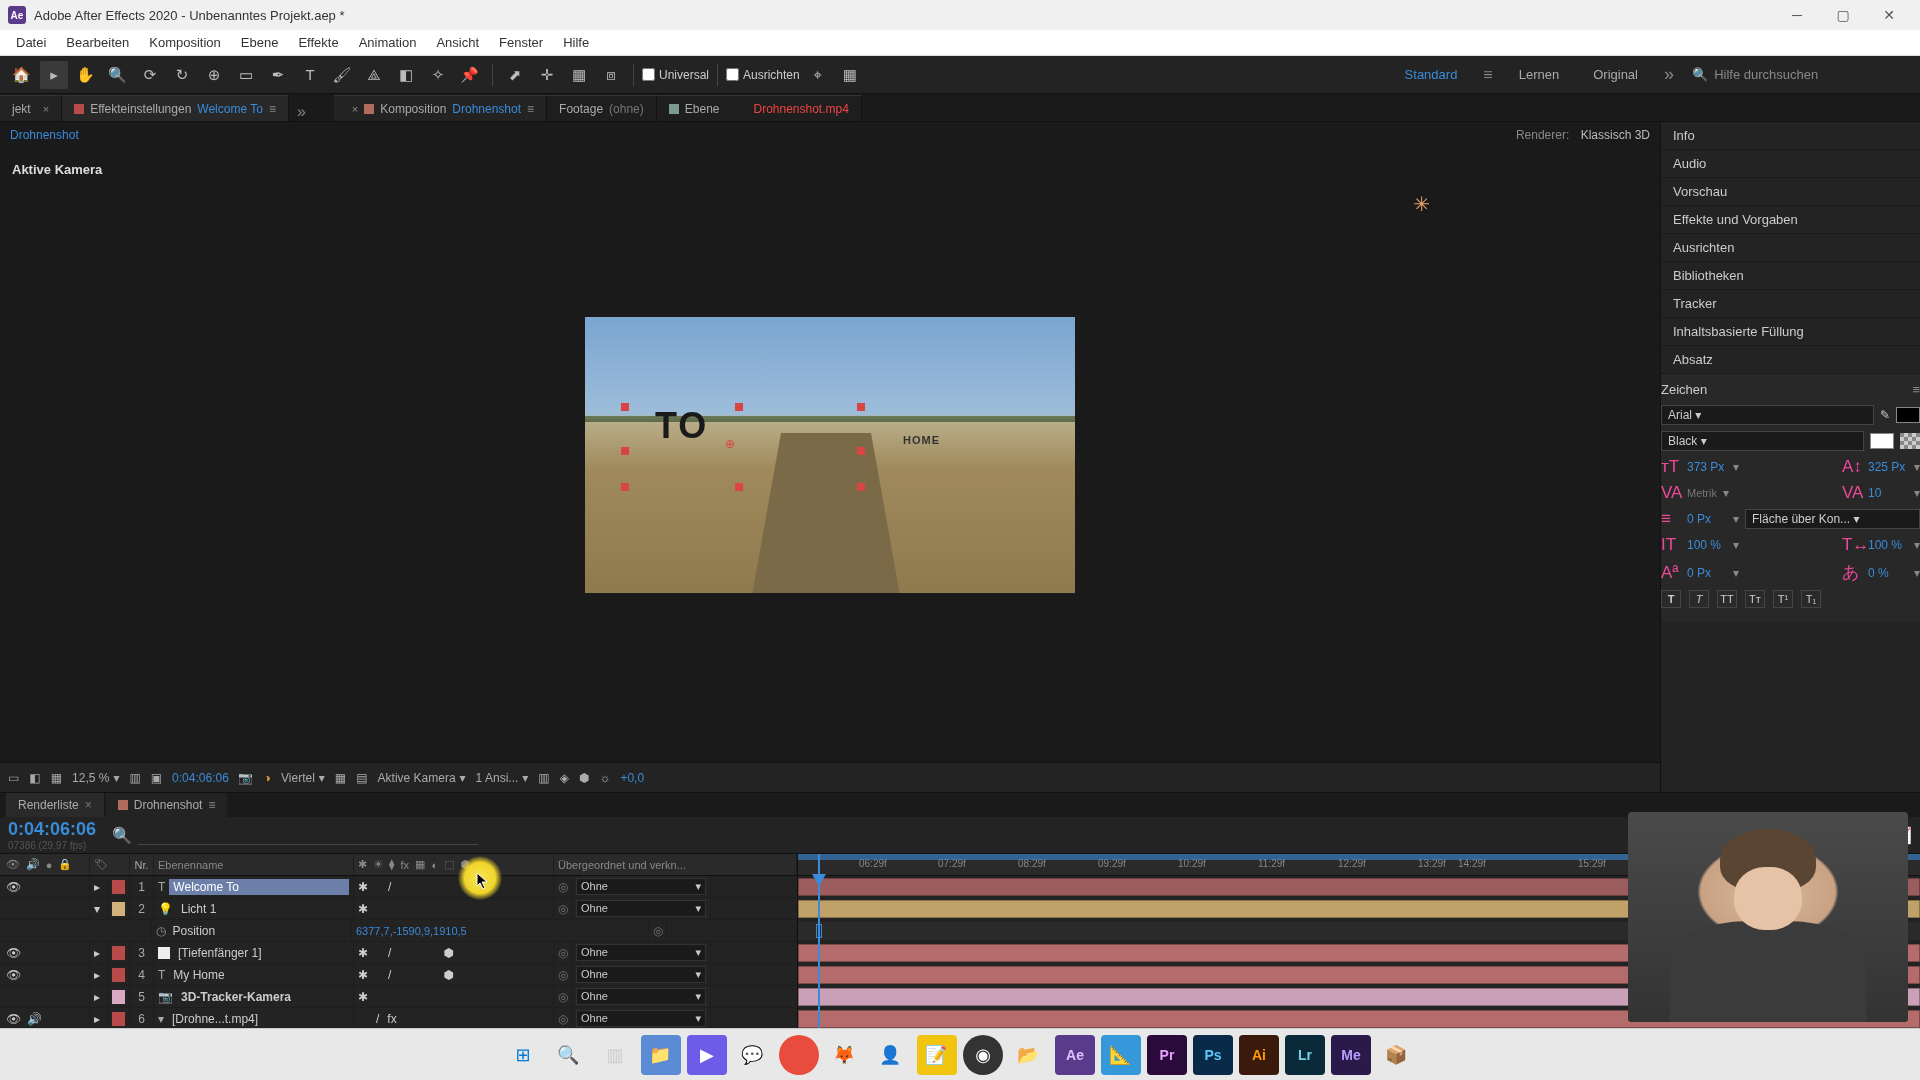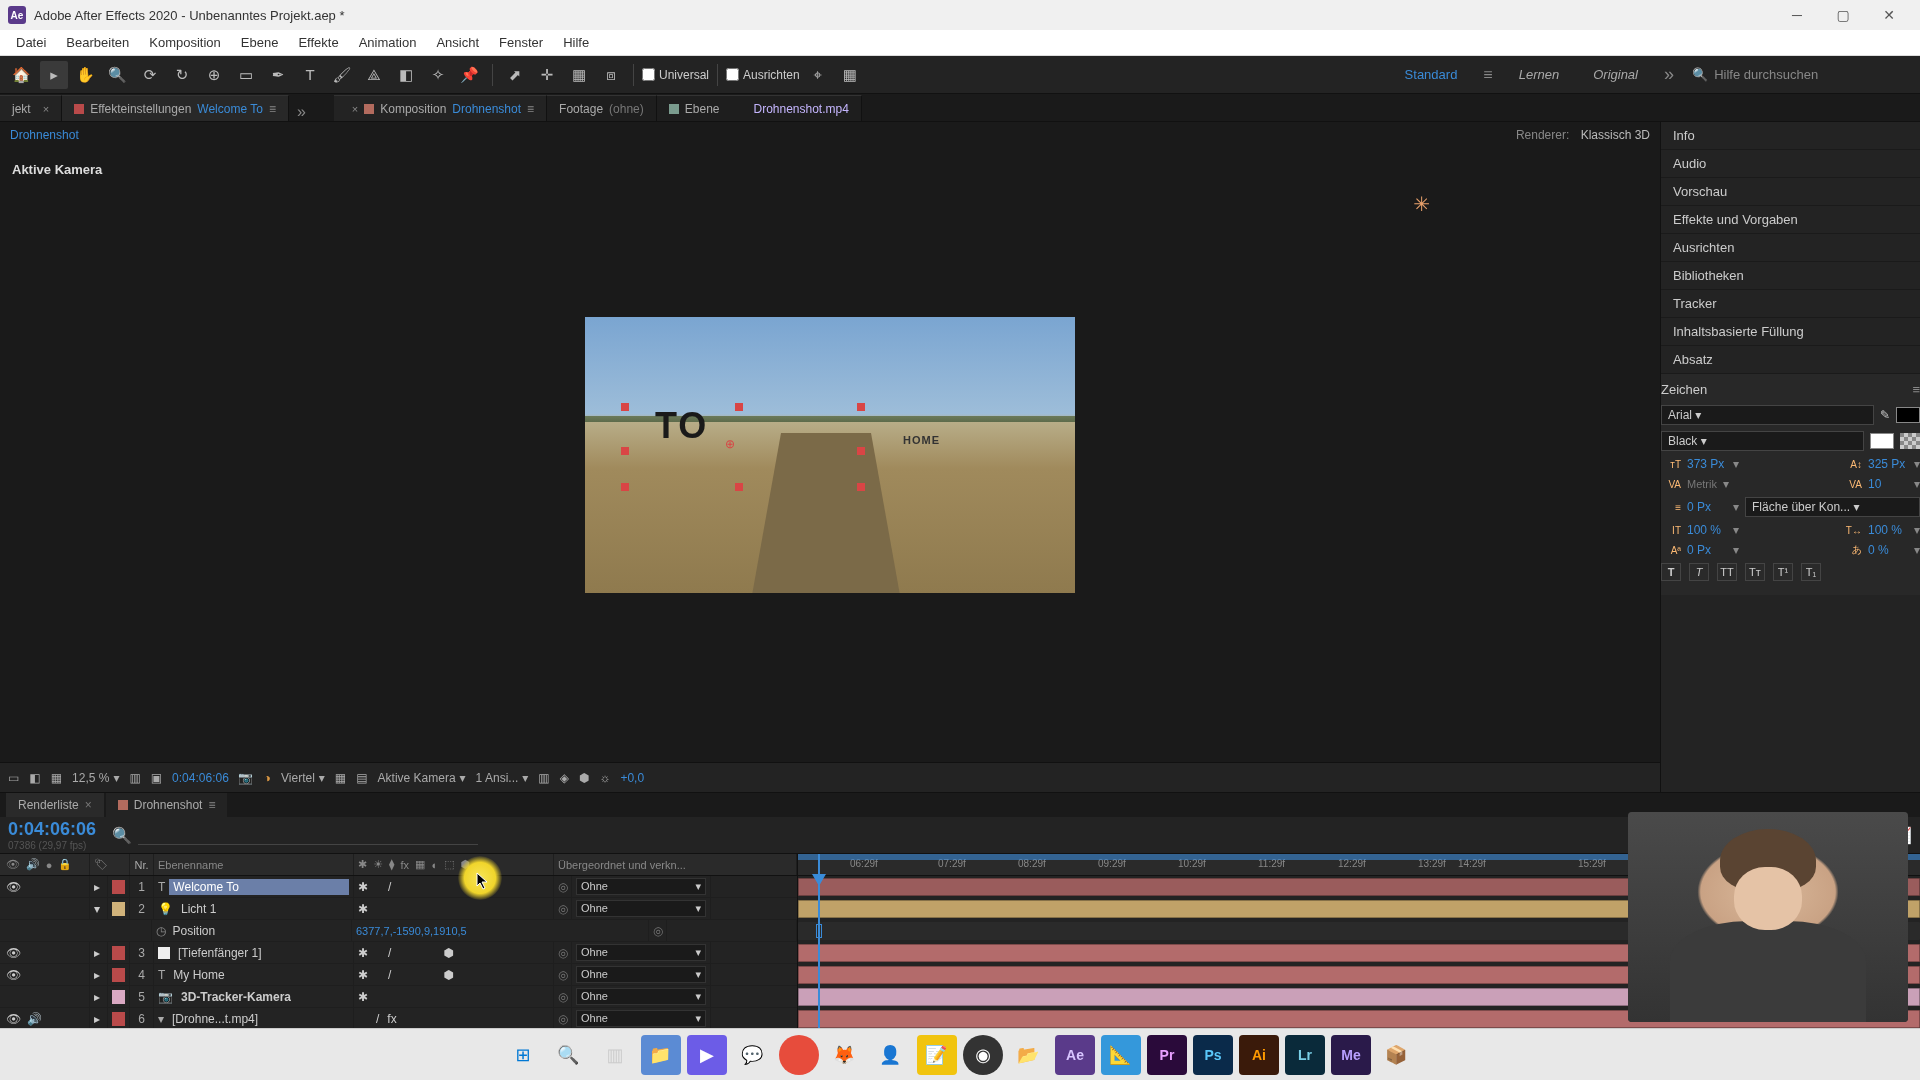"Lernen" .workspace.gray { font-style: italic -> none }
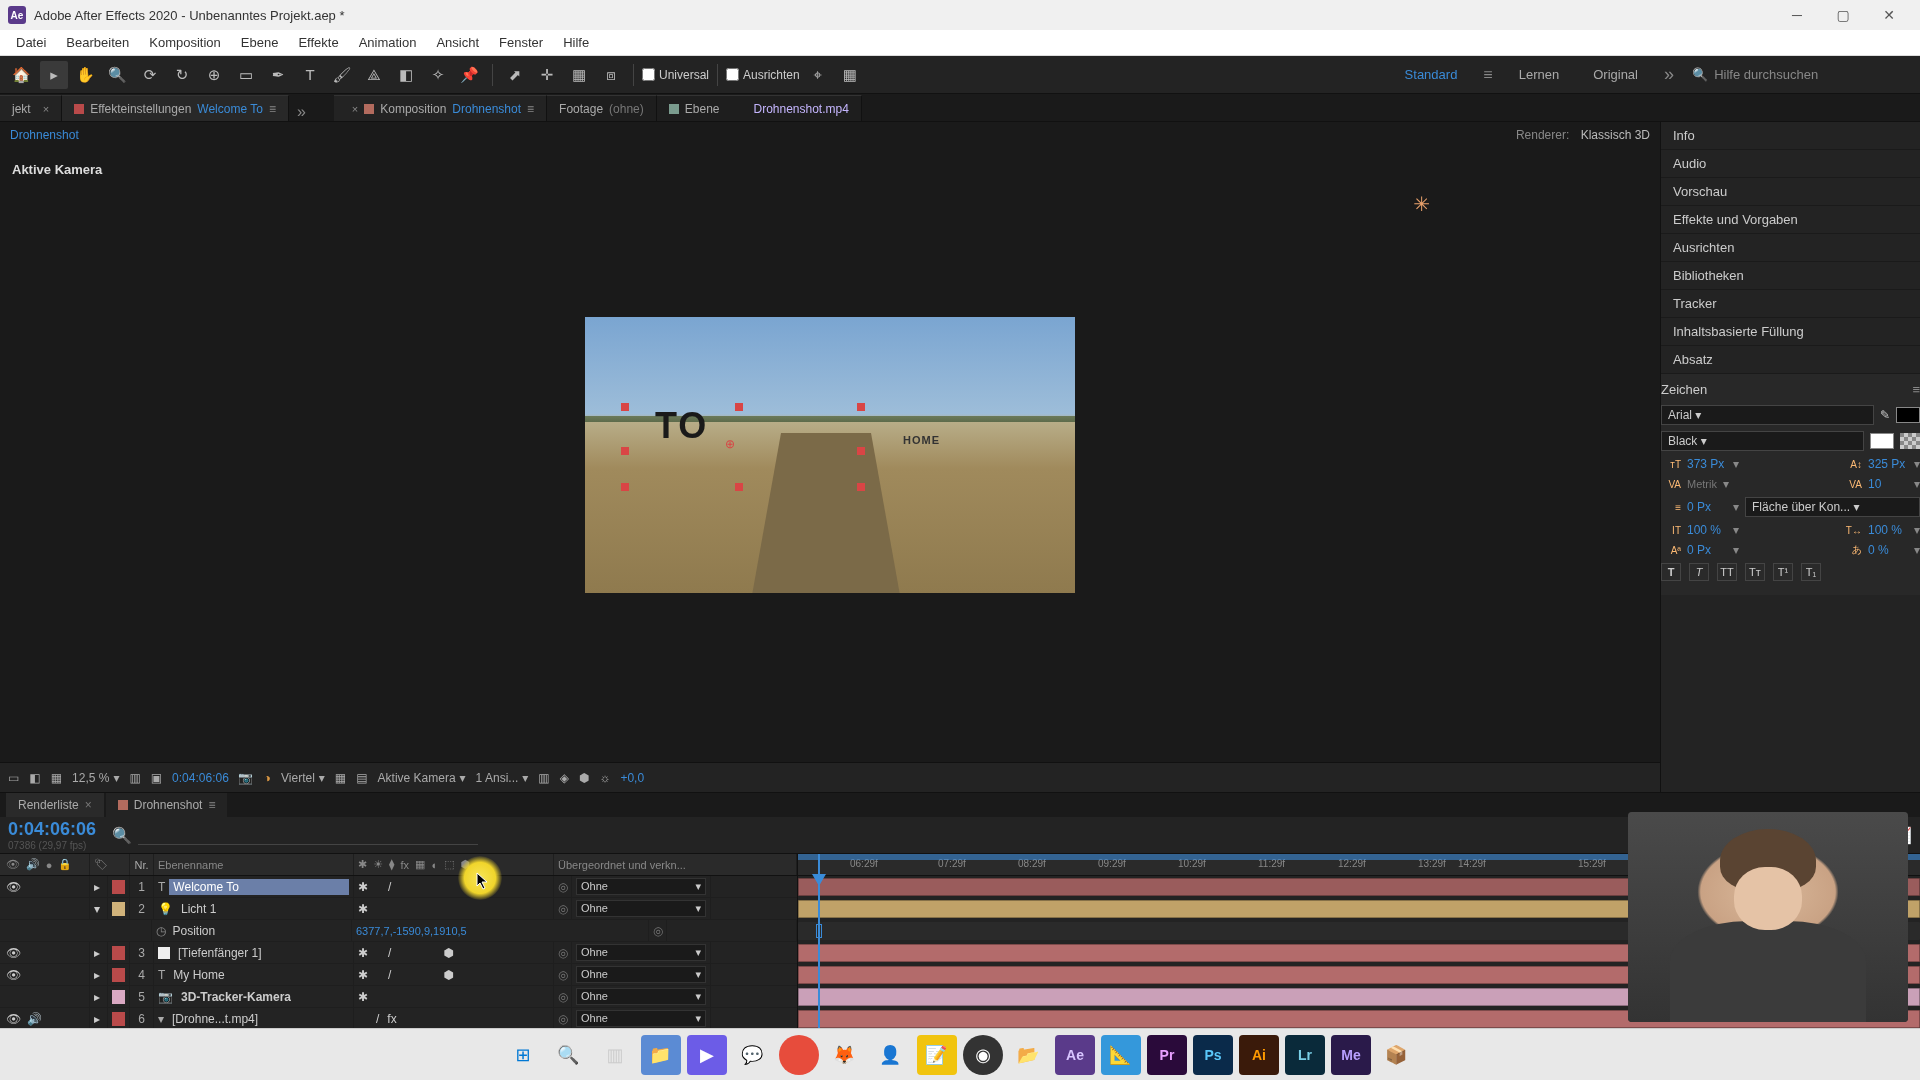"Drohnenshot.mp4" span { color: #c4b5fd -> #ef4444 }
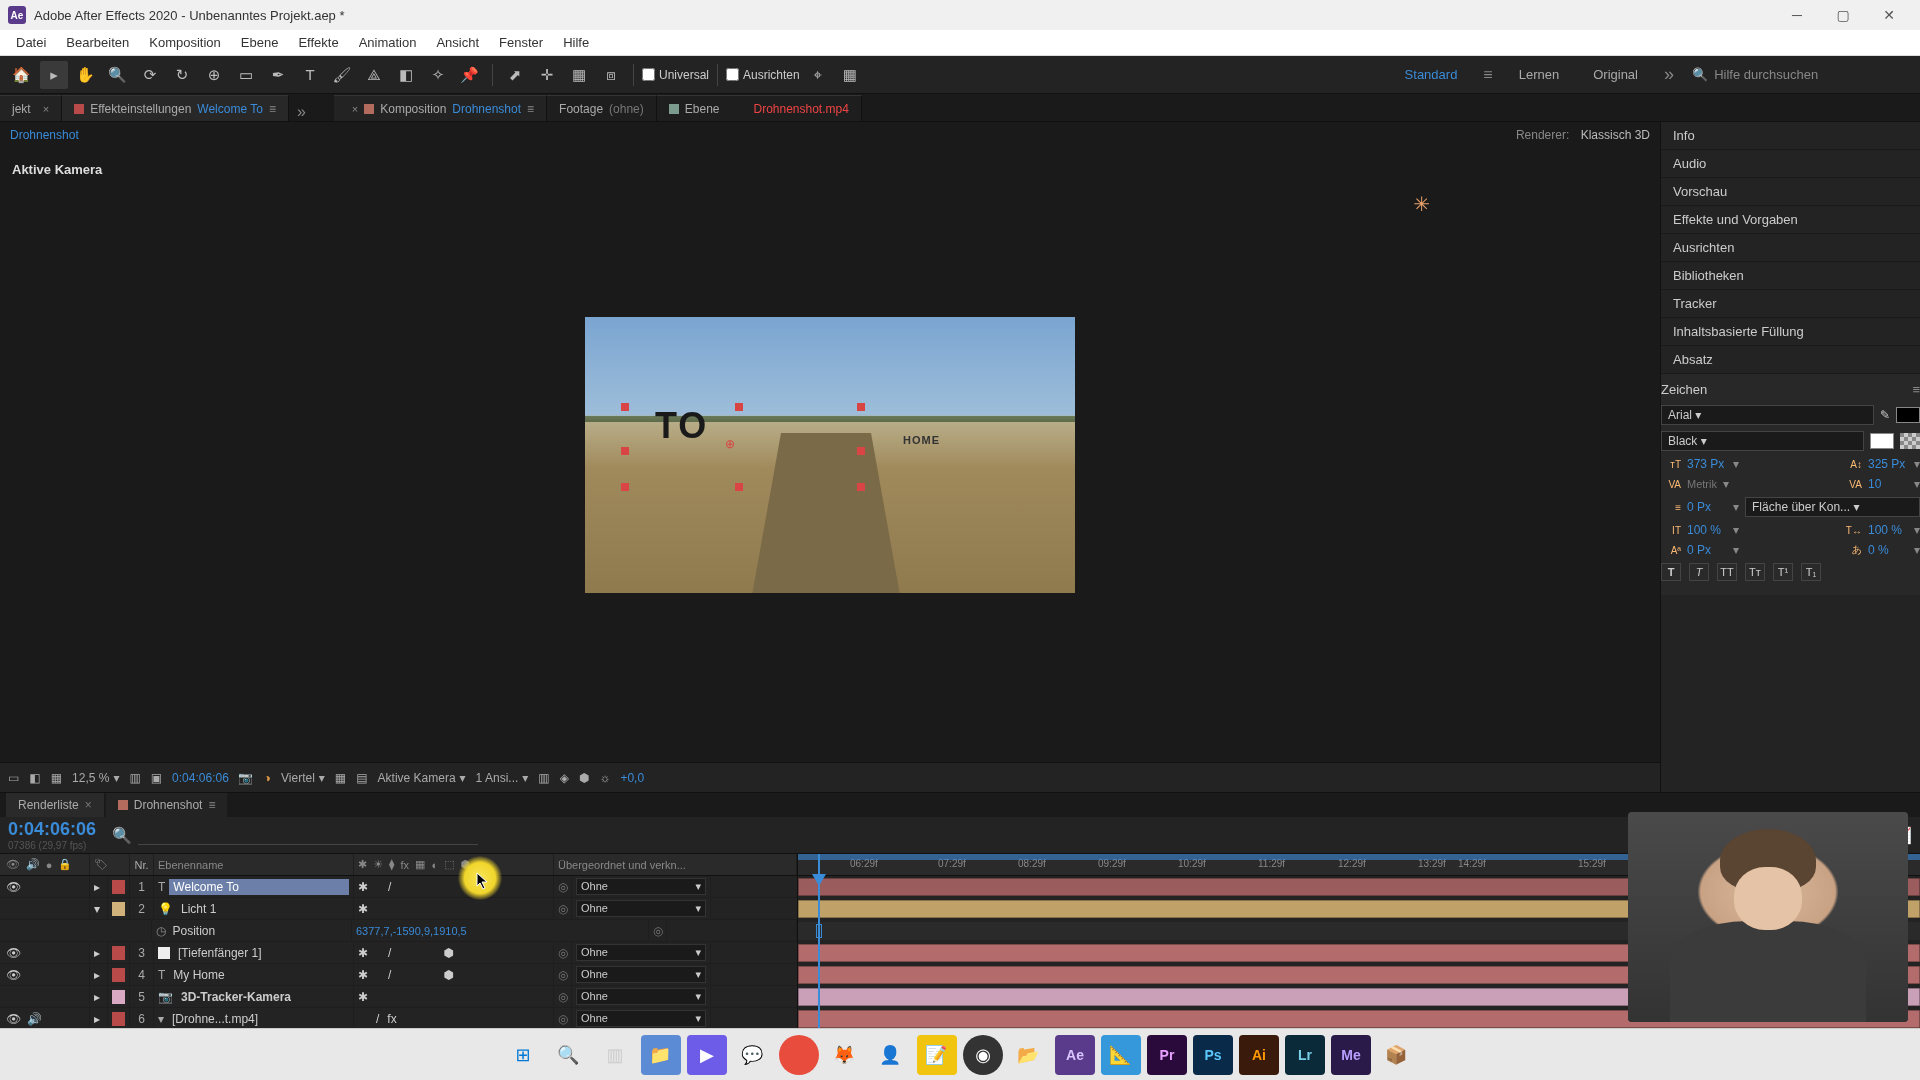"тT" .char-icon { color: #fdba74 -> #ec4899; font-size: 10px -> 17px; text-align: right -> left }
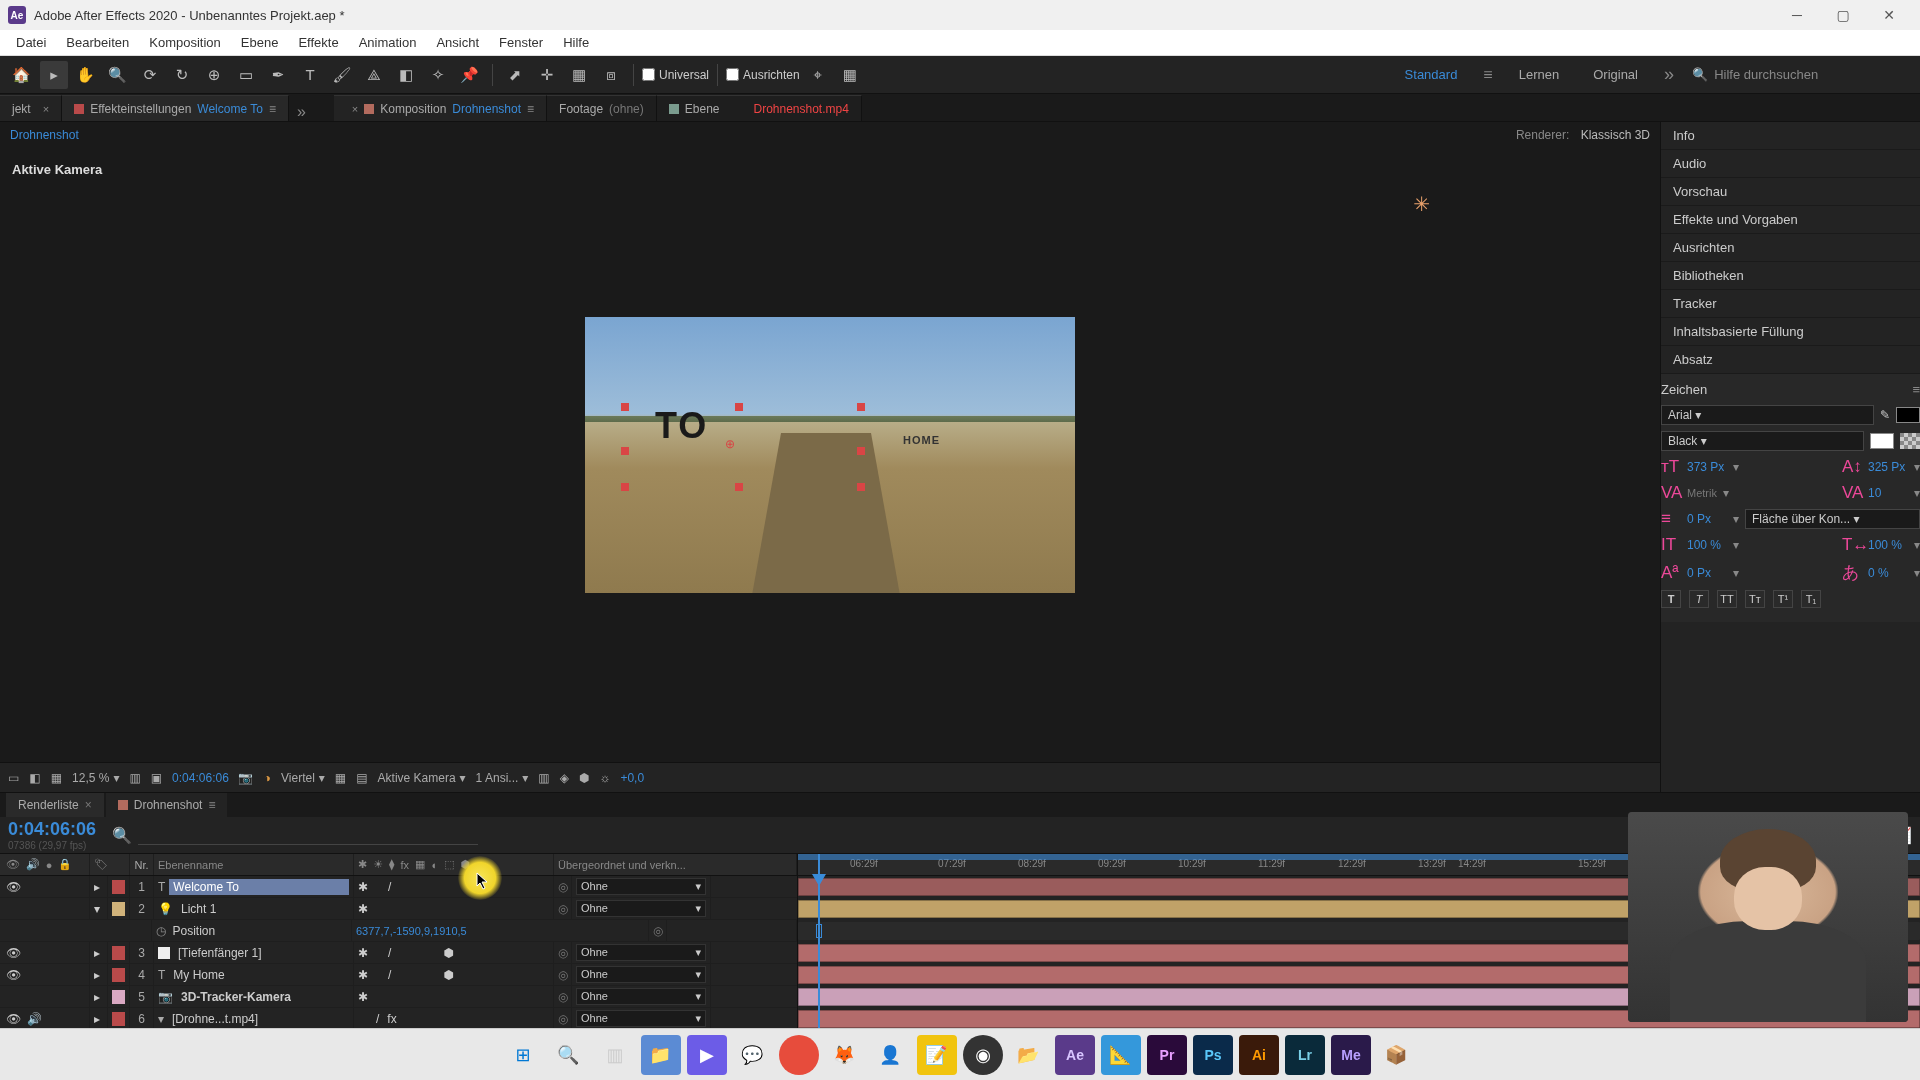"06:29f" div.tick { left: 52px -> 61px }
